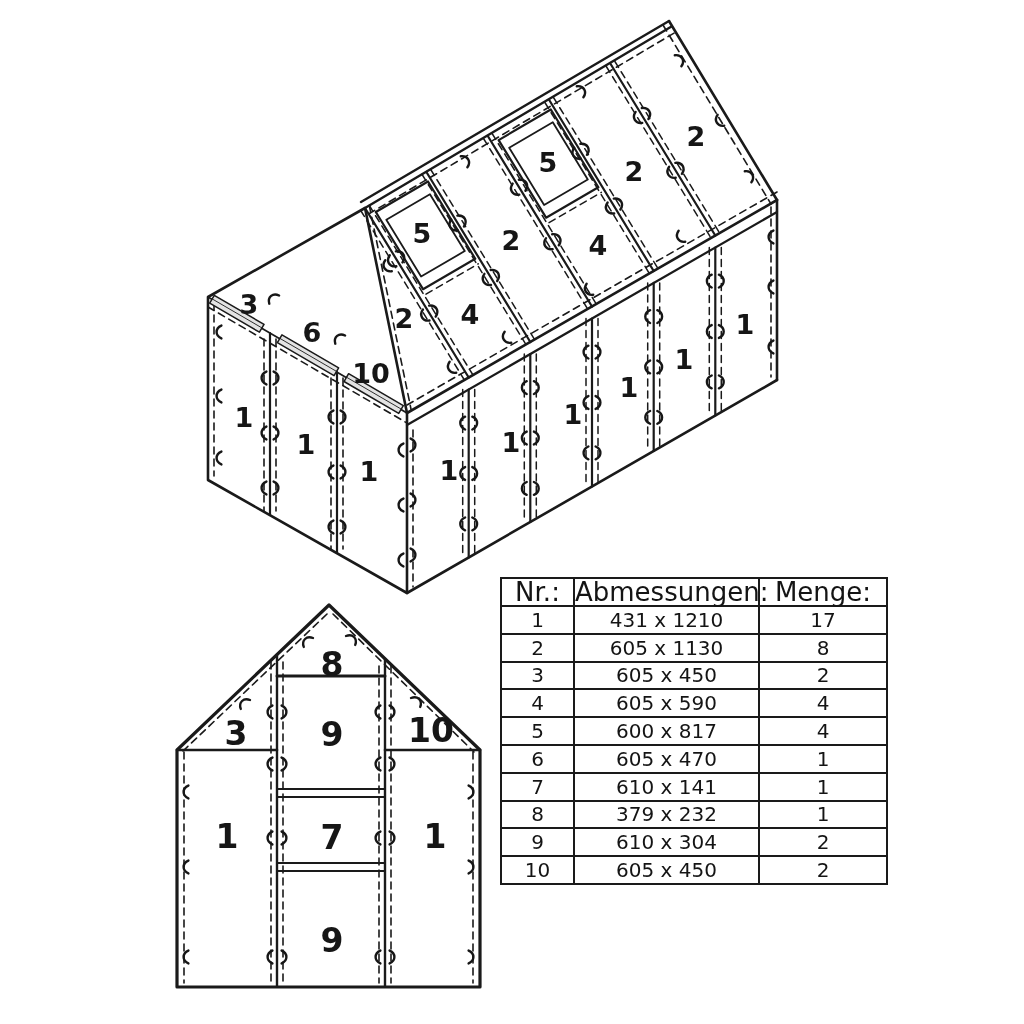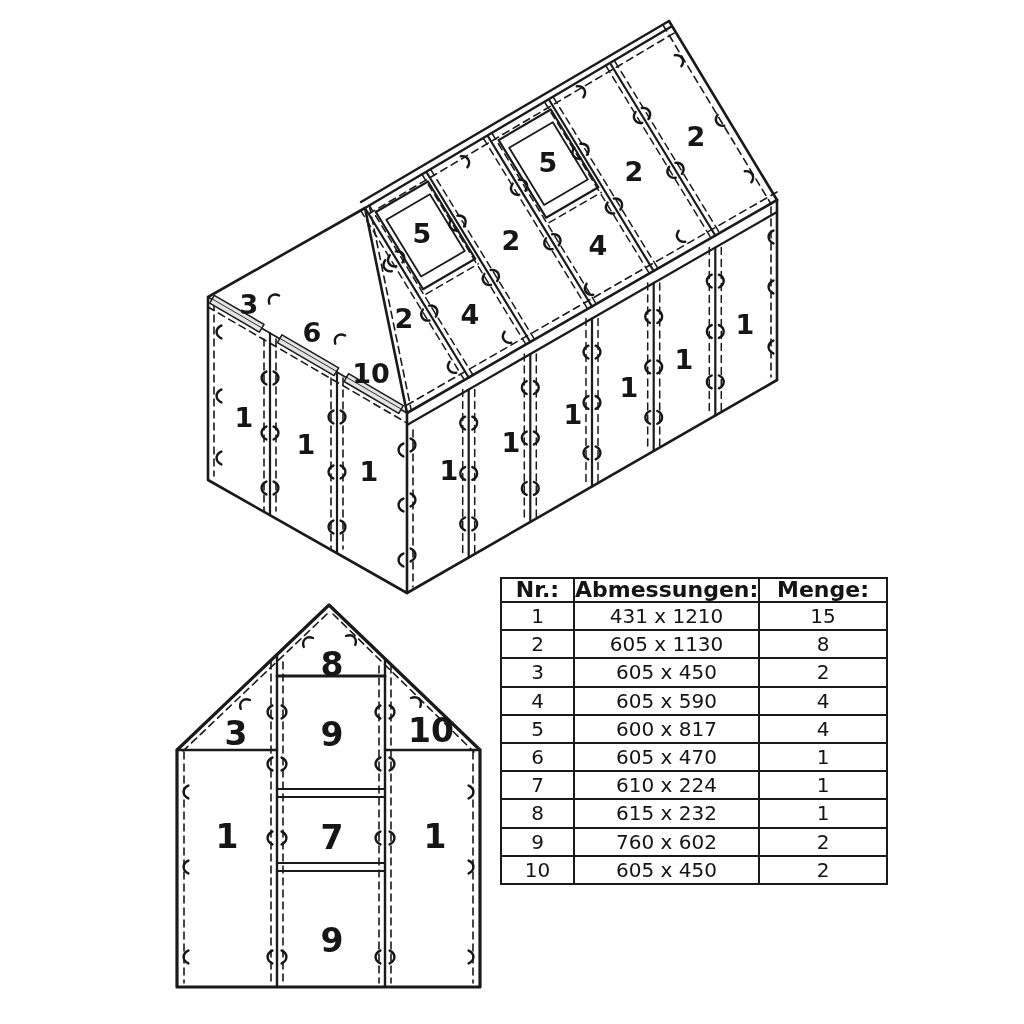"Nr.:" table.parts th { font-size: 22px -> 26px; font-weight: 700 -> 400 }
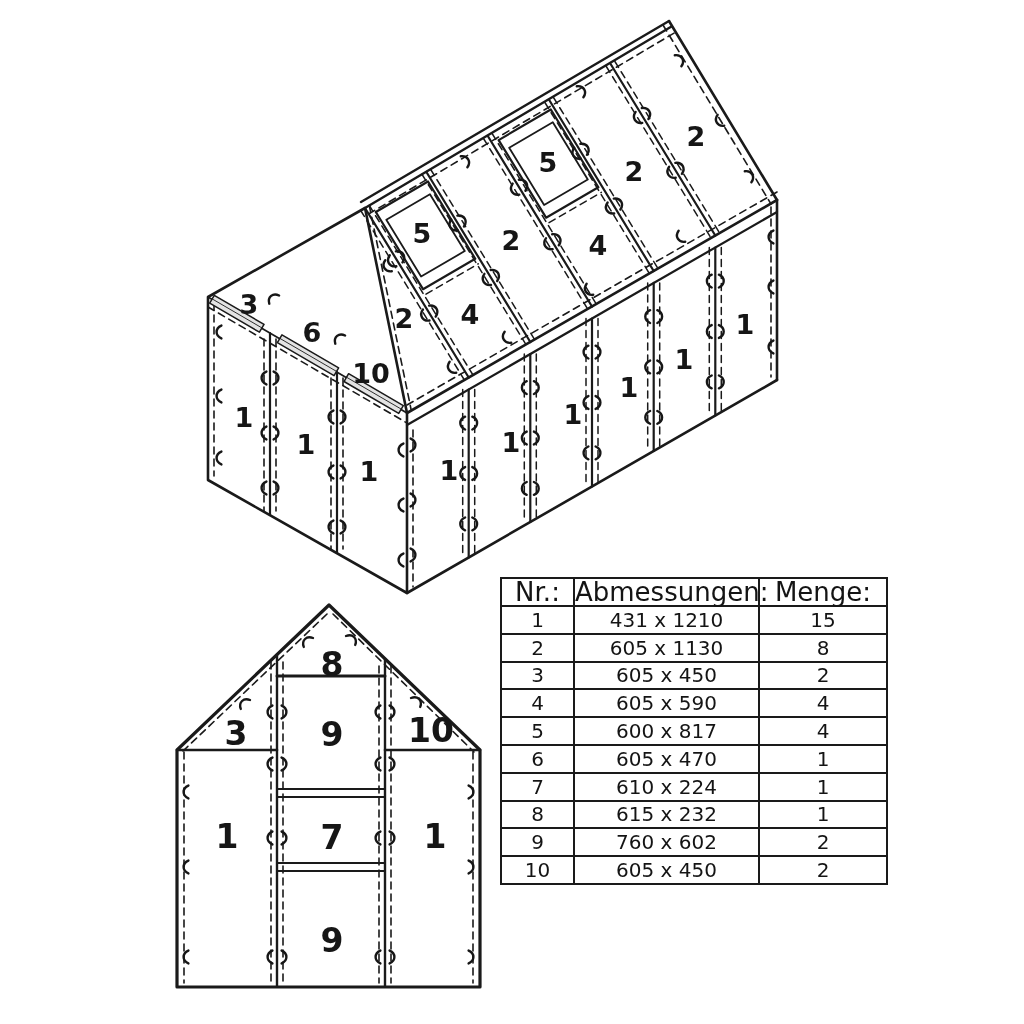"15" td { text: 15 -> 17 }
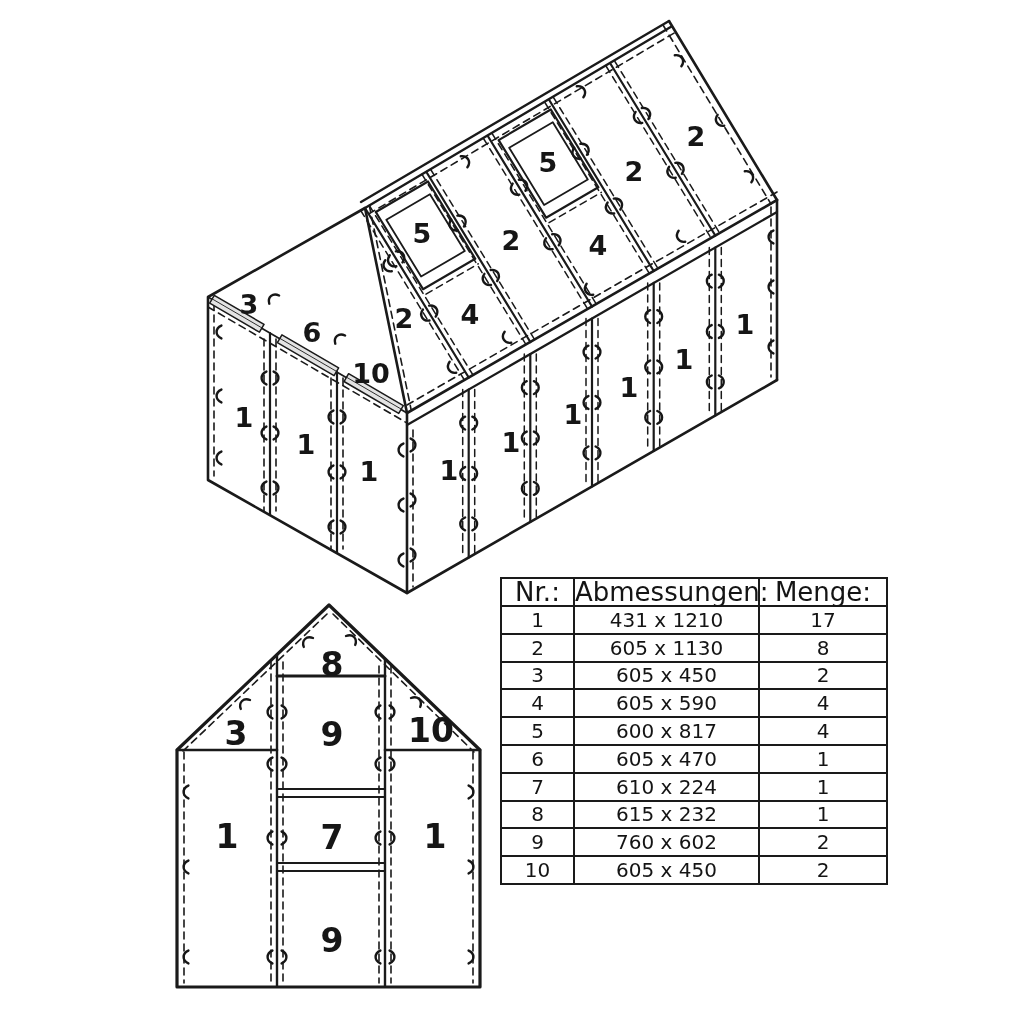"610 x 224" td { text: 224 -> 141 }
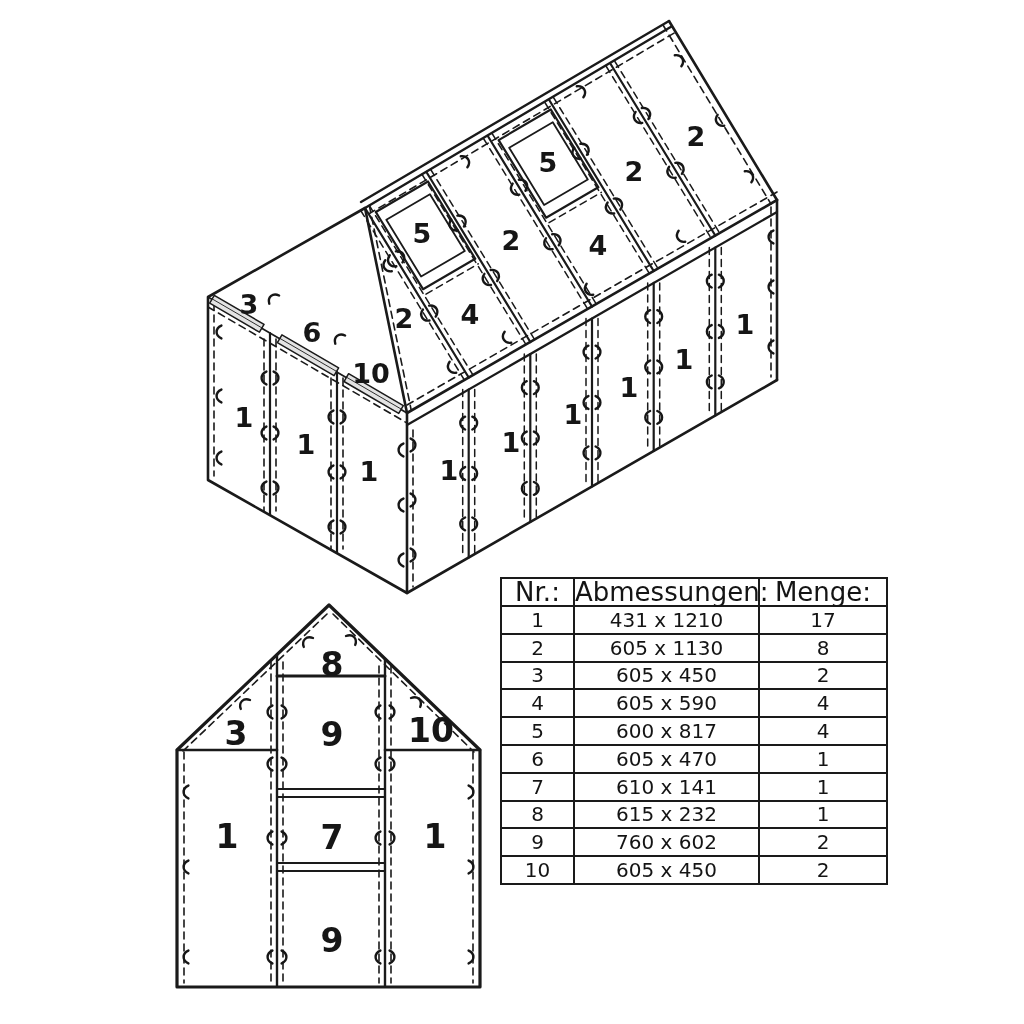"615 x 232" td { text: 615 -> 379 }
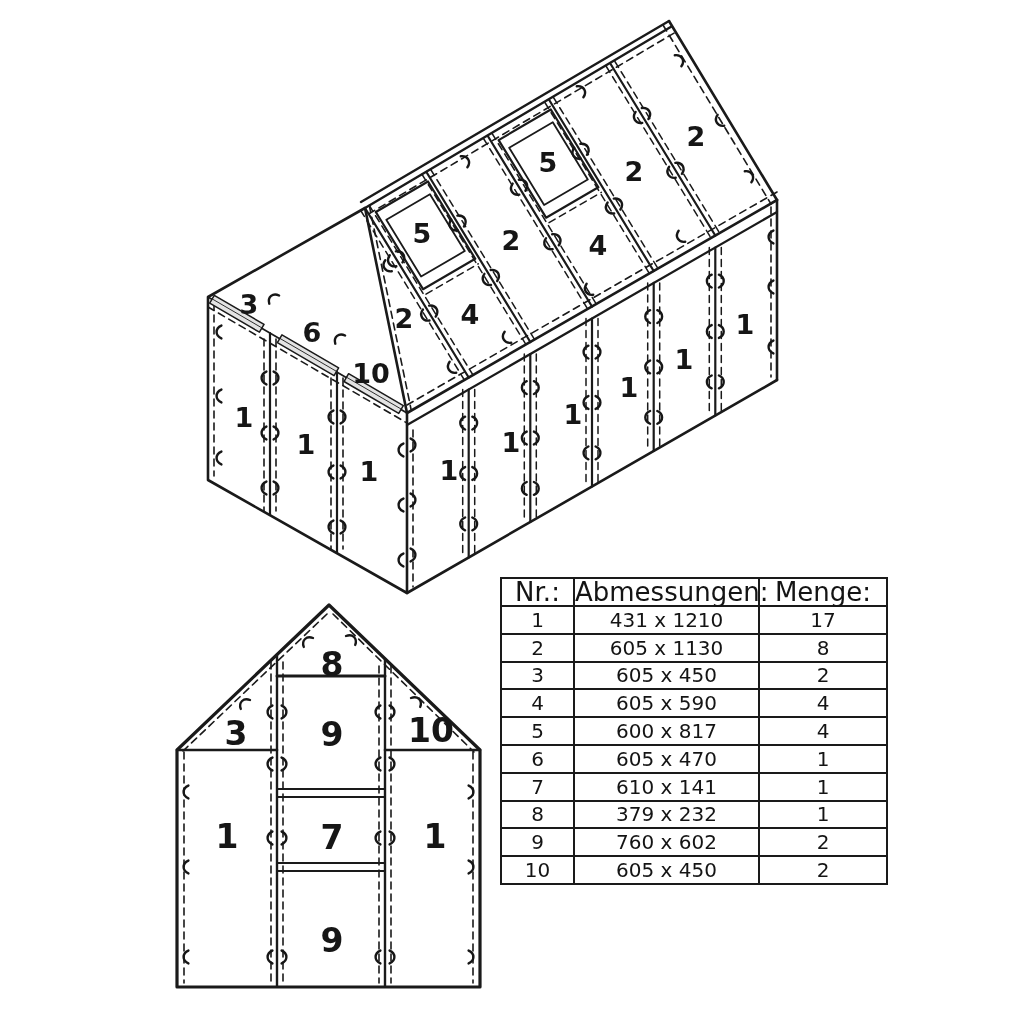"760 x 602" td { text: 760 x 602 -> 610 x 304 }
